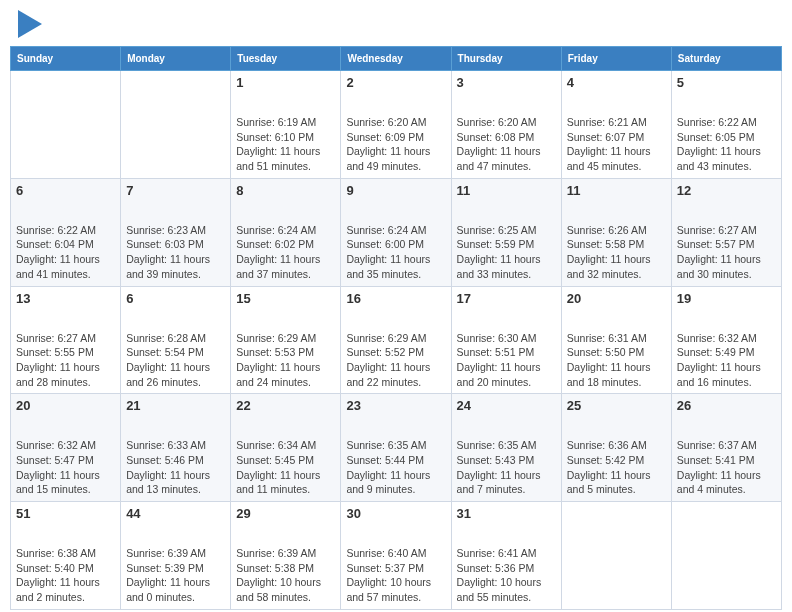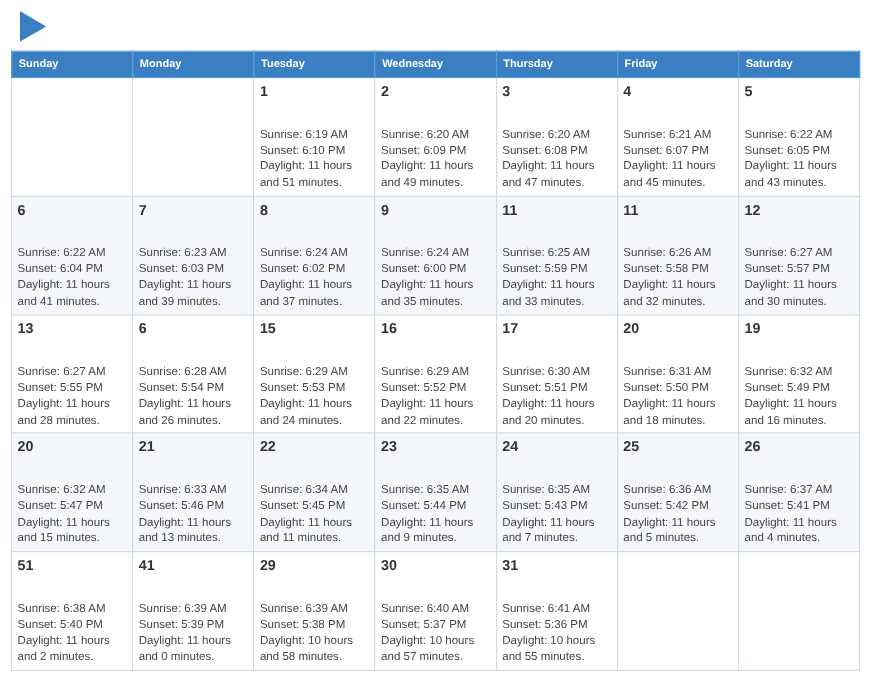"41" span.day-number { text: 41 -> 44 }
